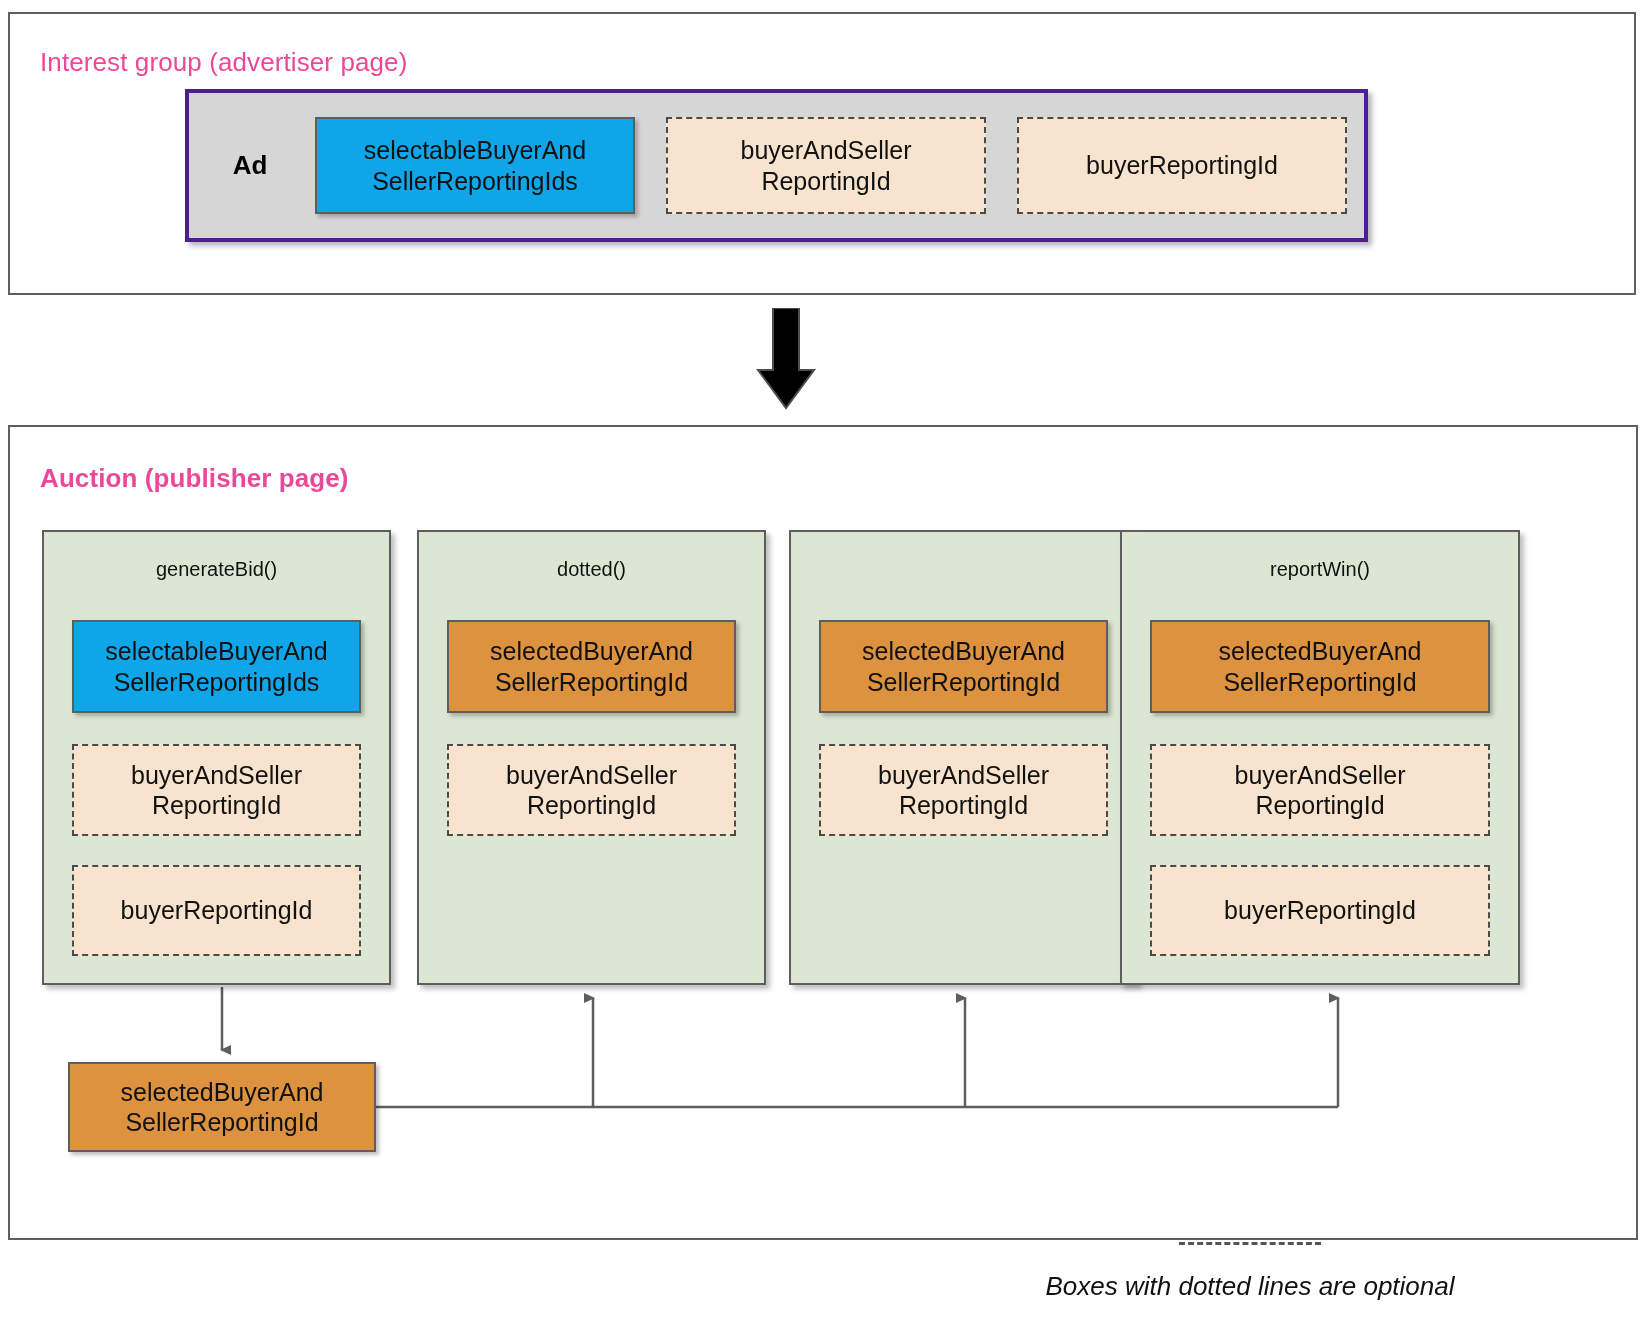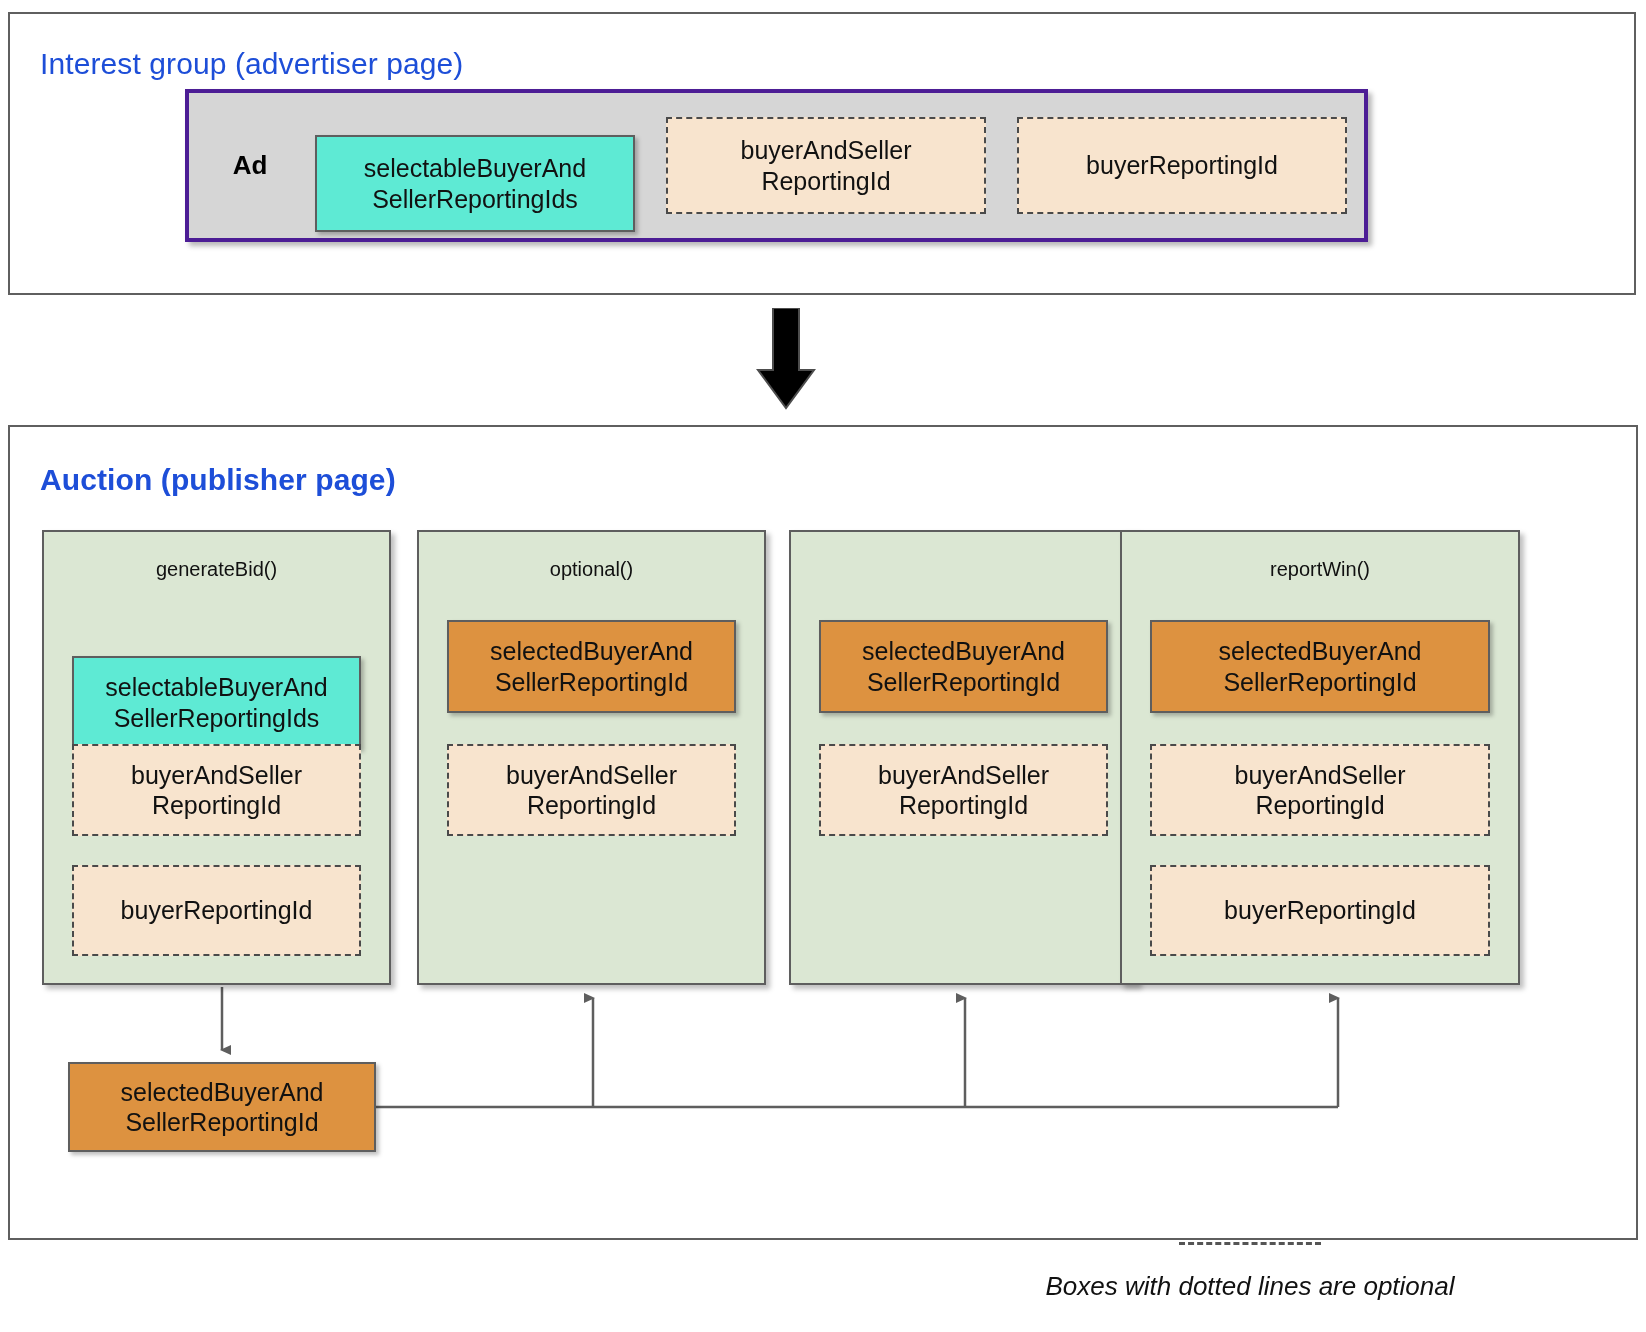"Interest group (advertiser page)" .section-title { color: #1d4ed8 -> #ec4899; font-size: 30px -> 26px }
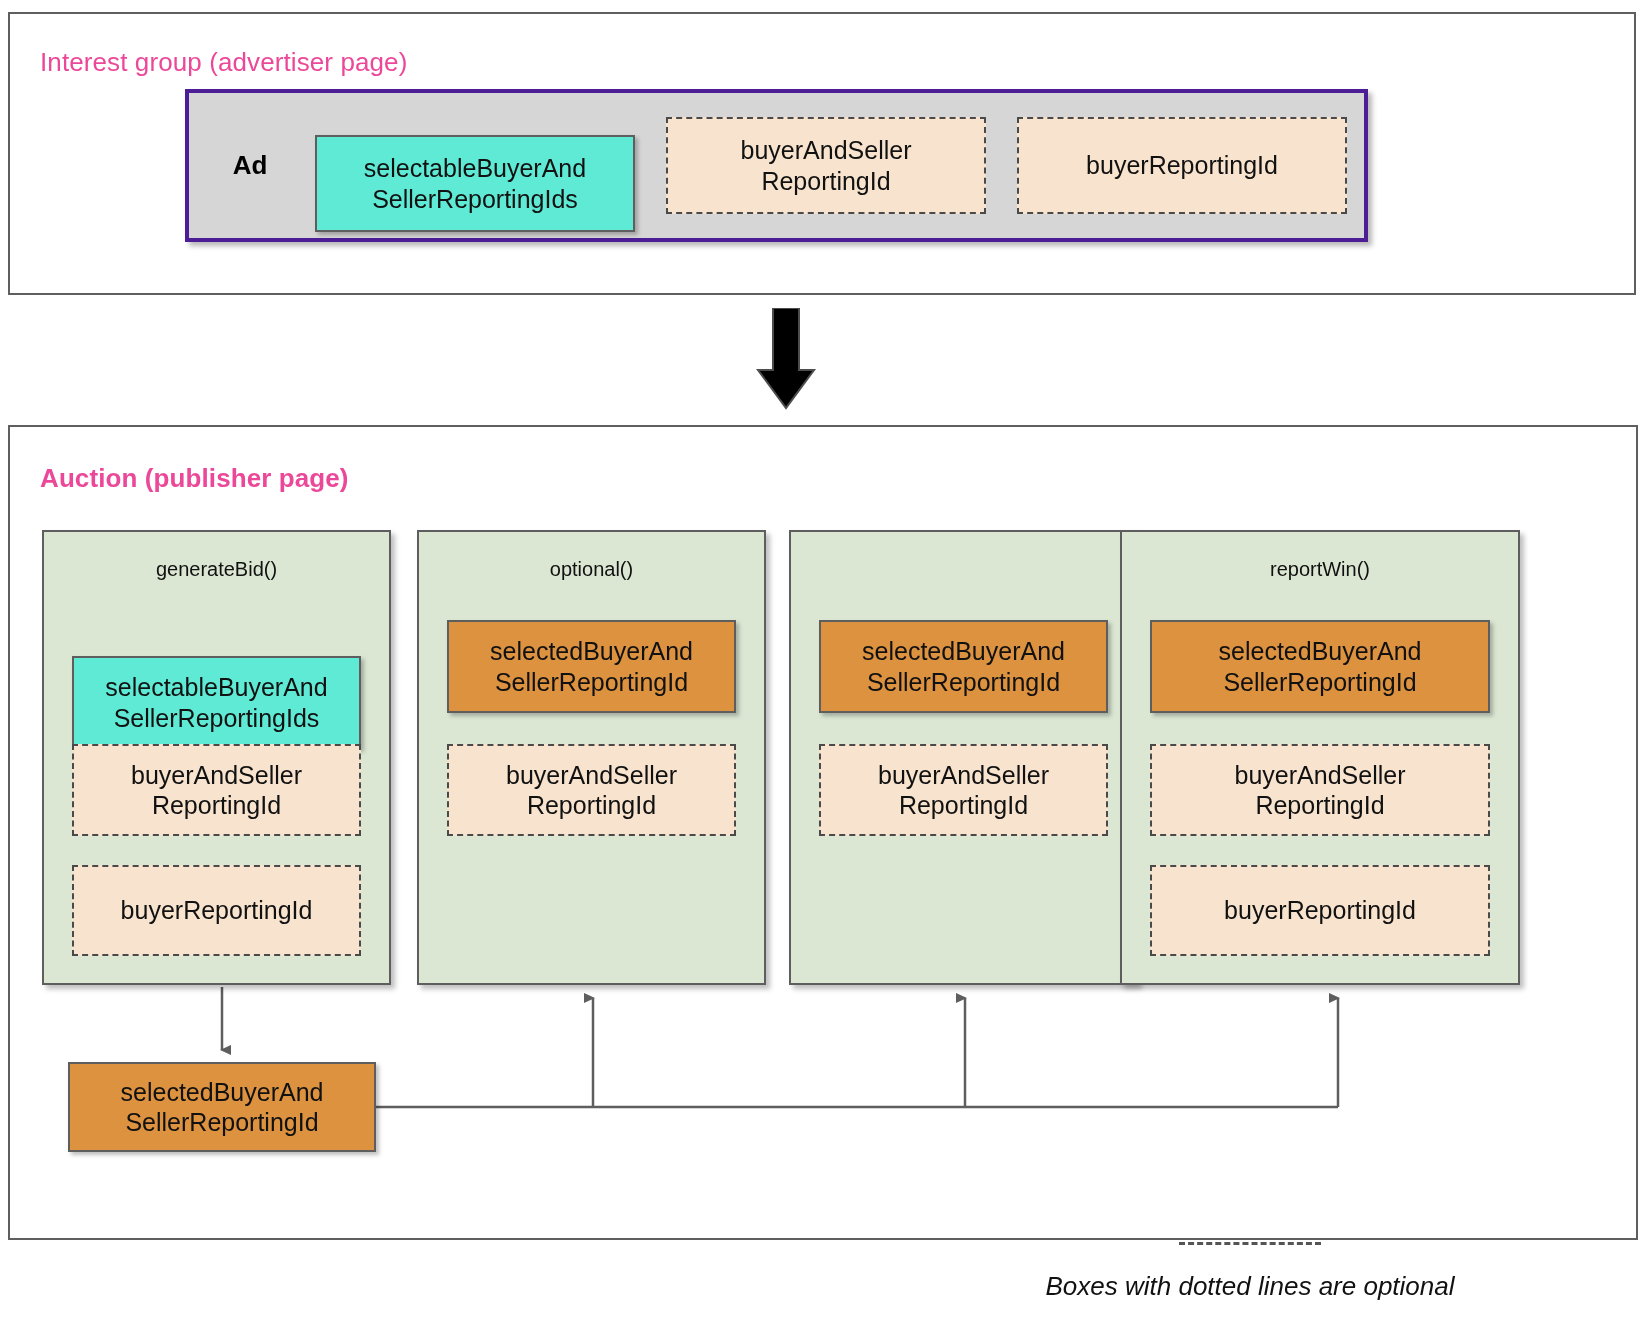"selectableBuyerAnd" .tone-selectable { background: #5eead4 -> #0ea5e9; margin-top: 36px -> none }
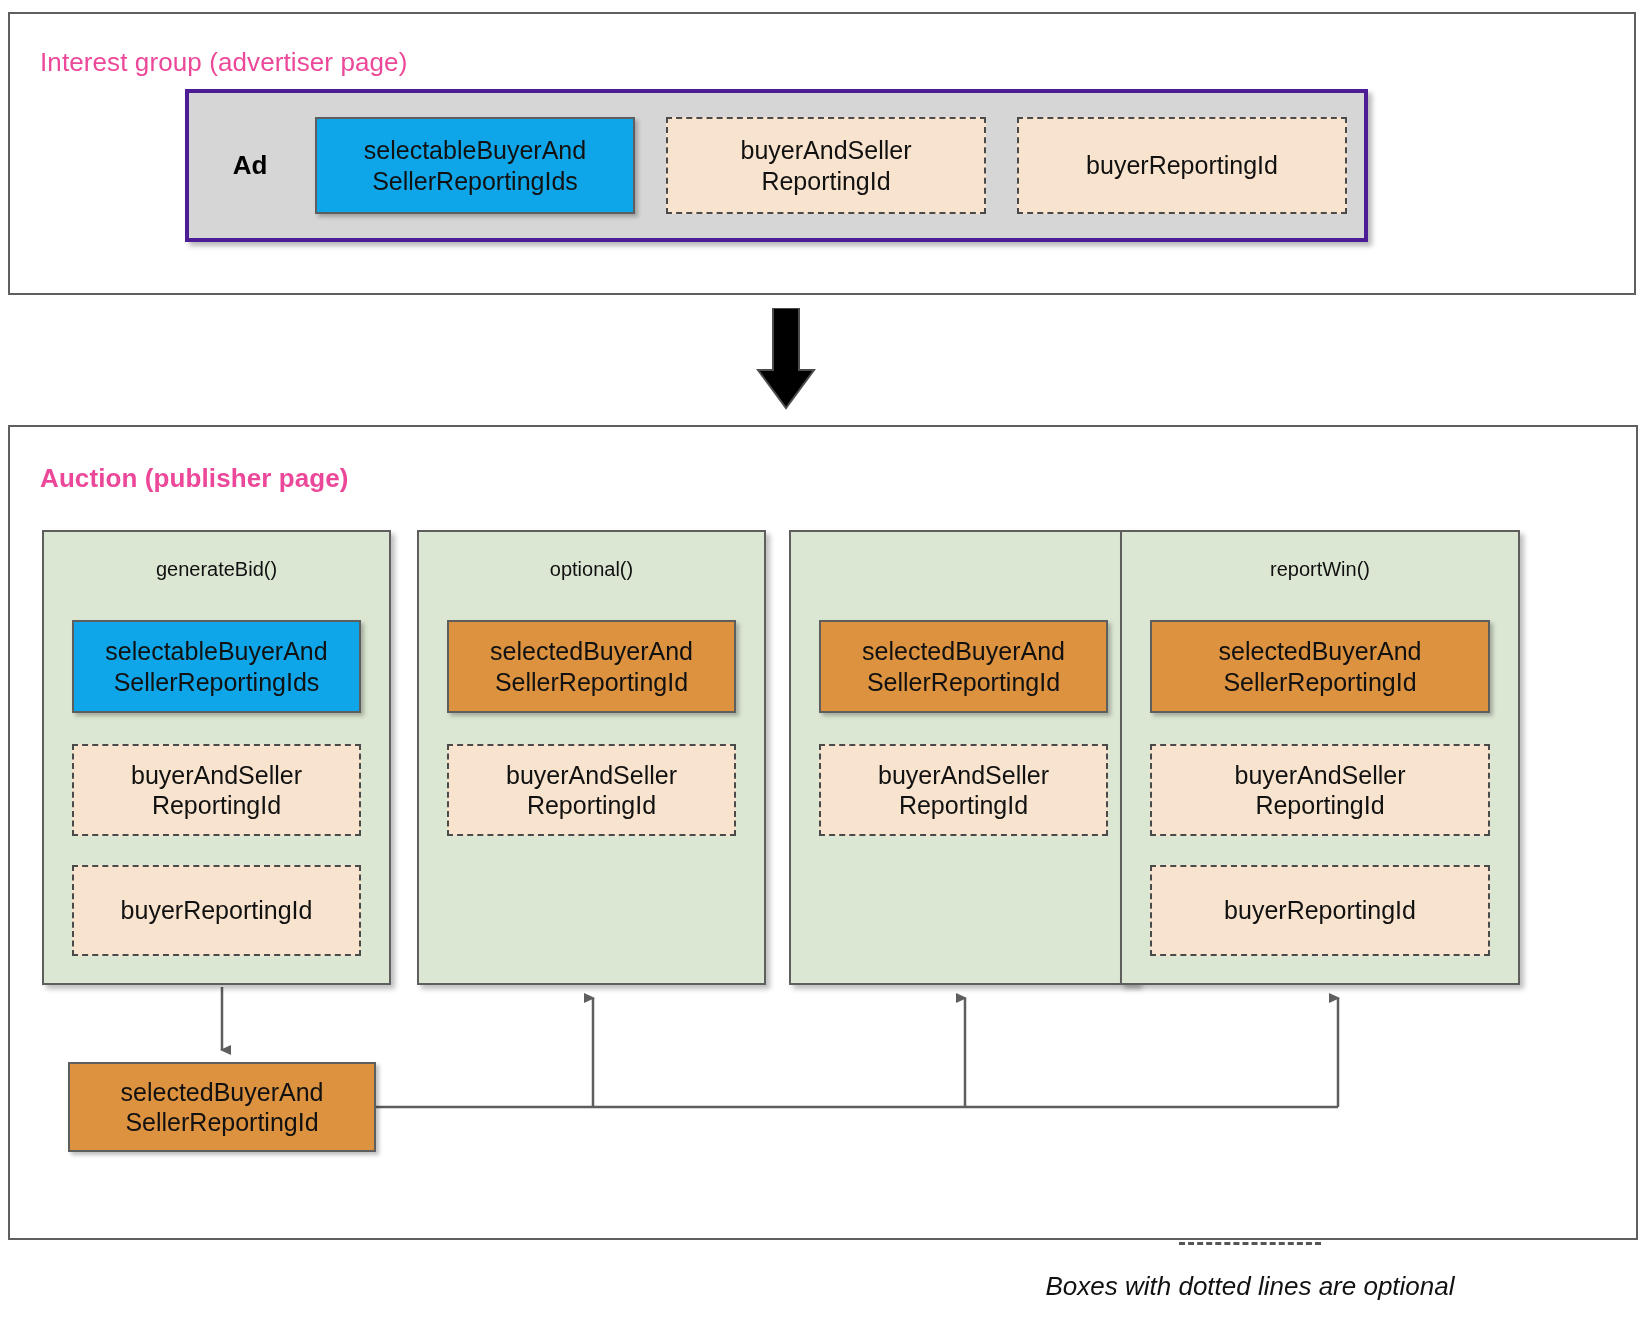"optional()" div.fn-title { text: optional -> dotted }
